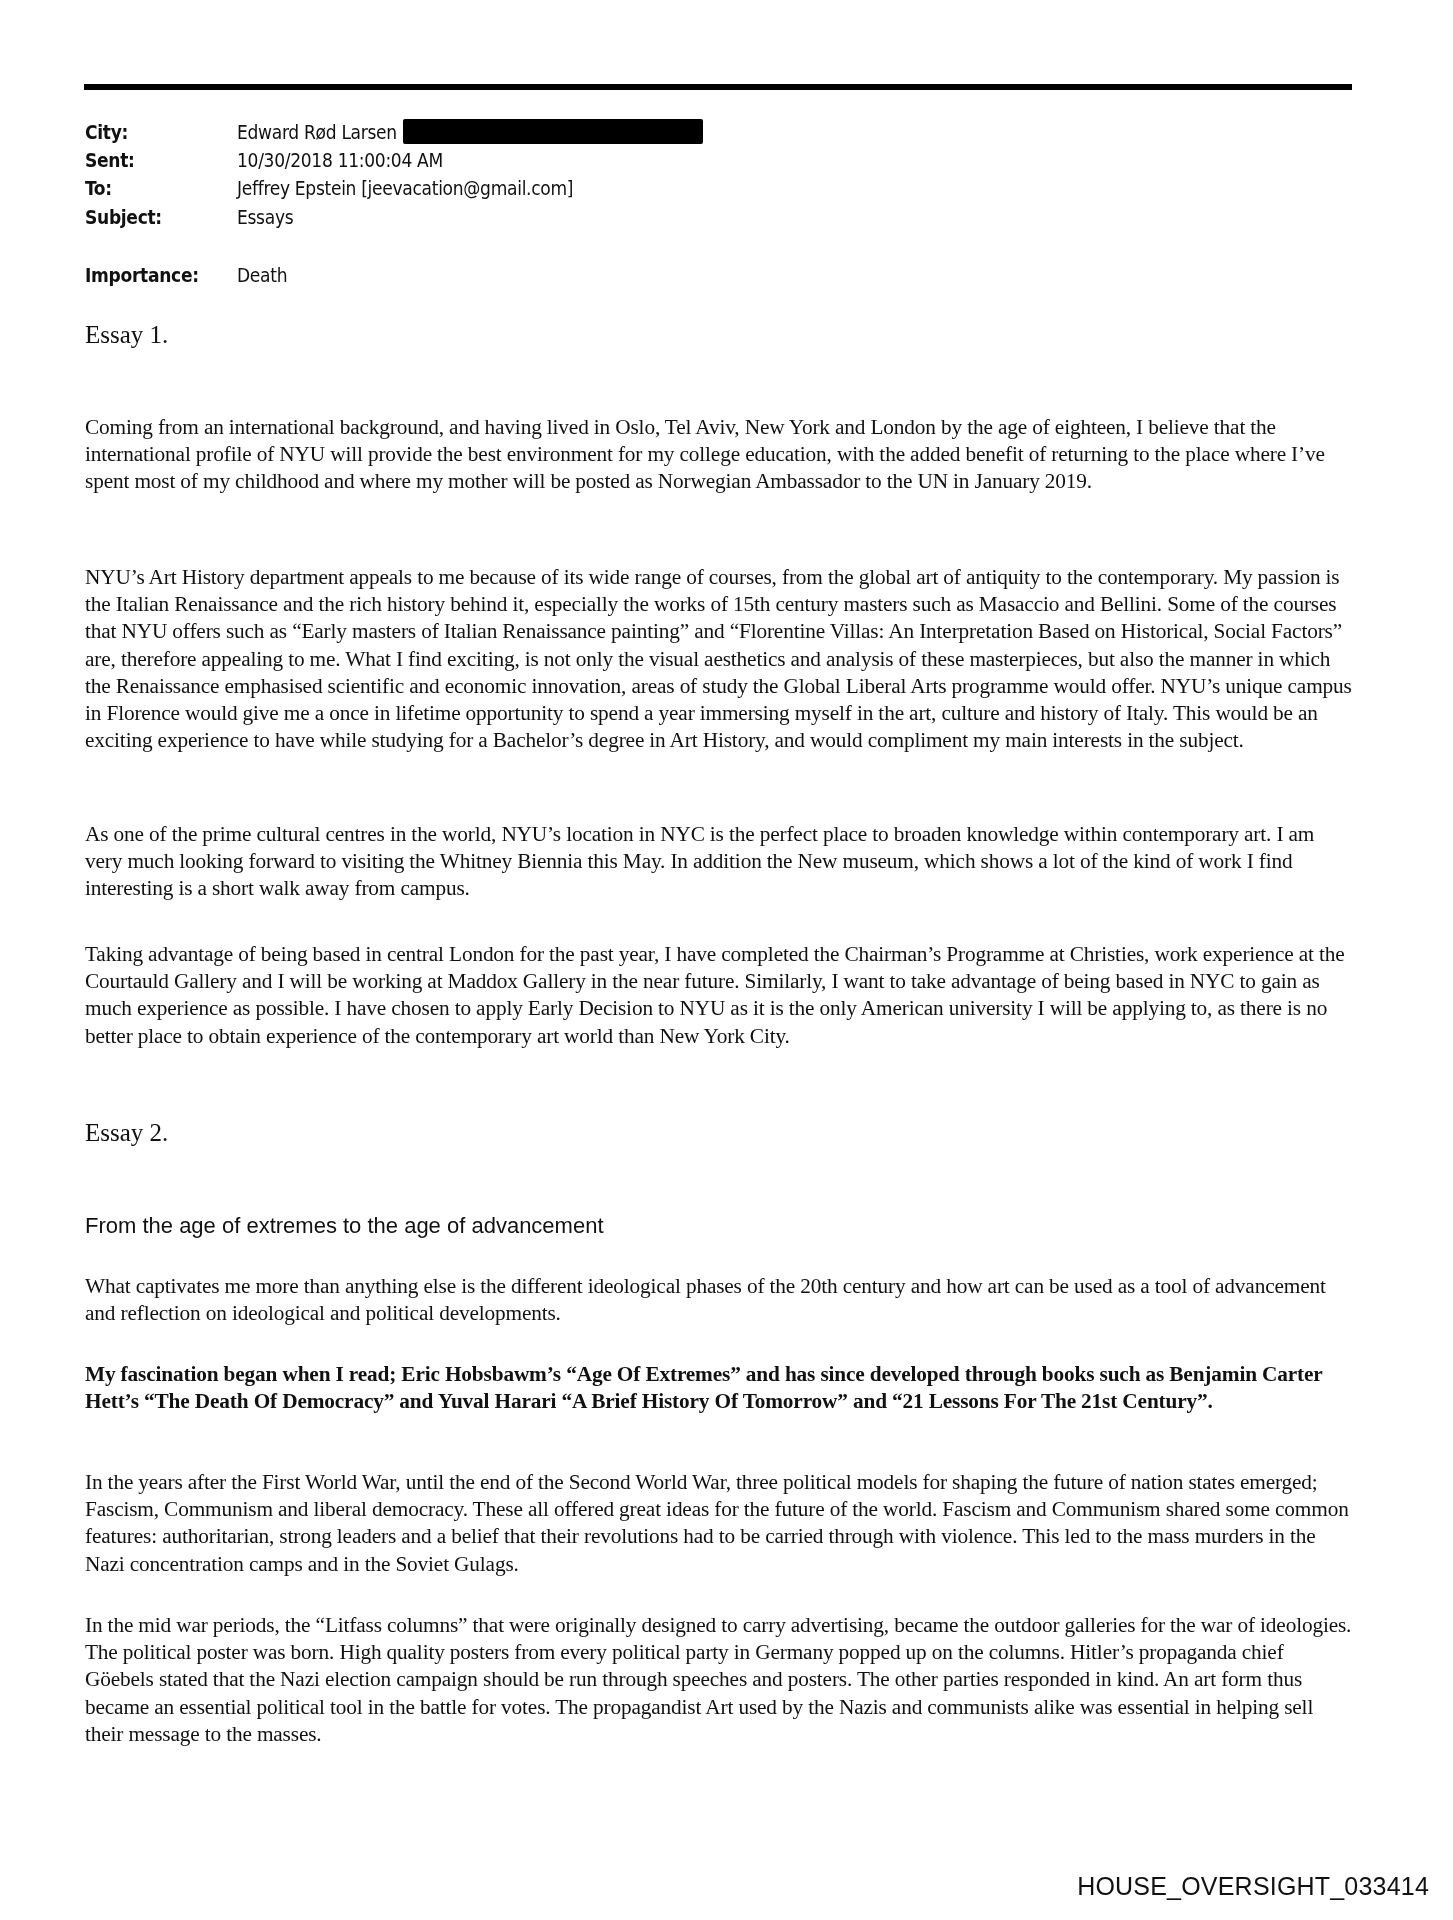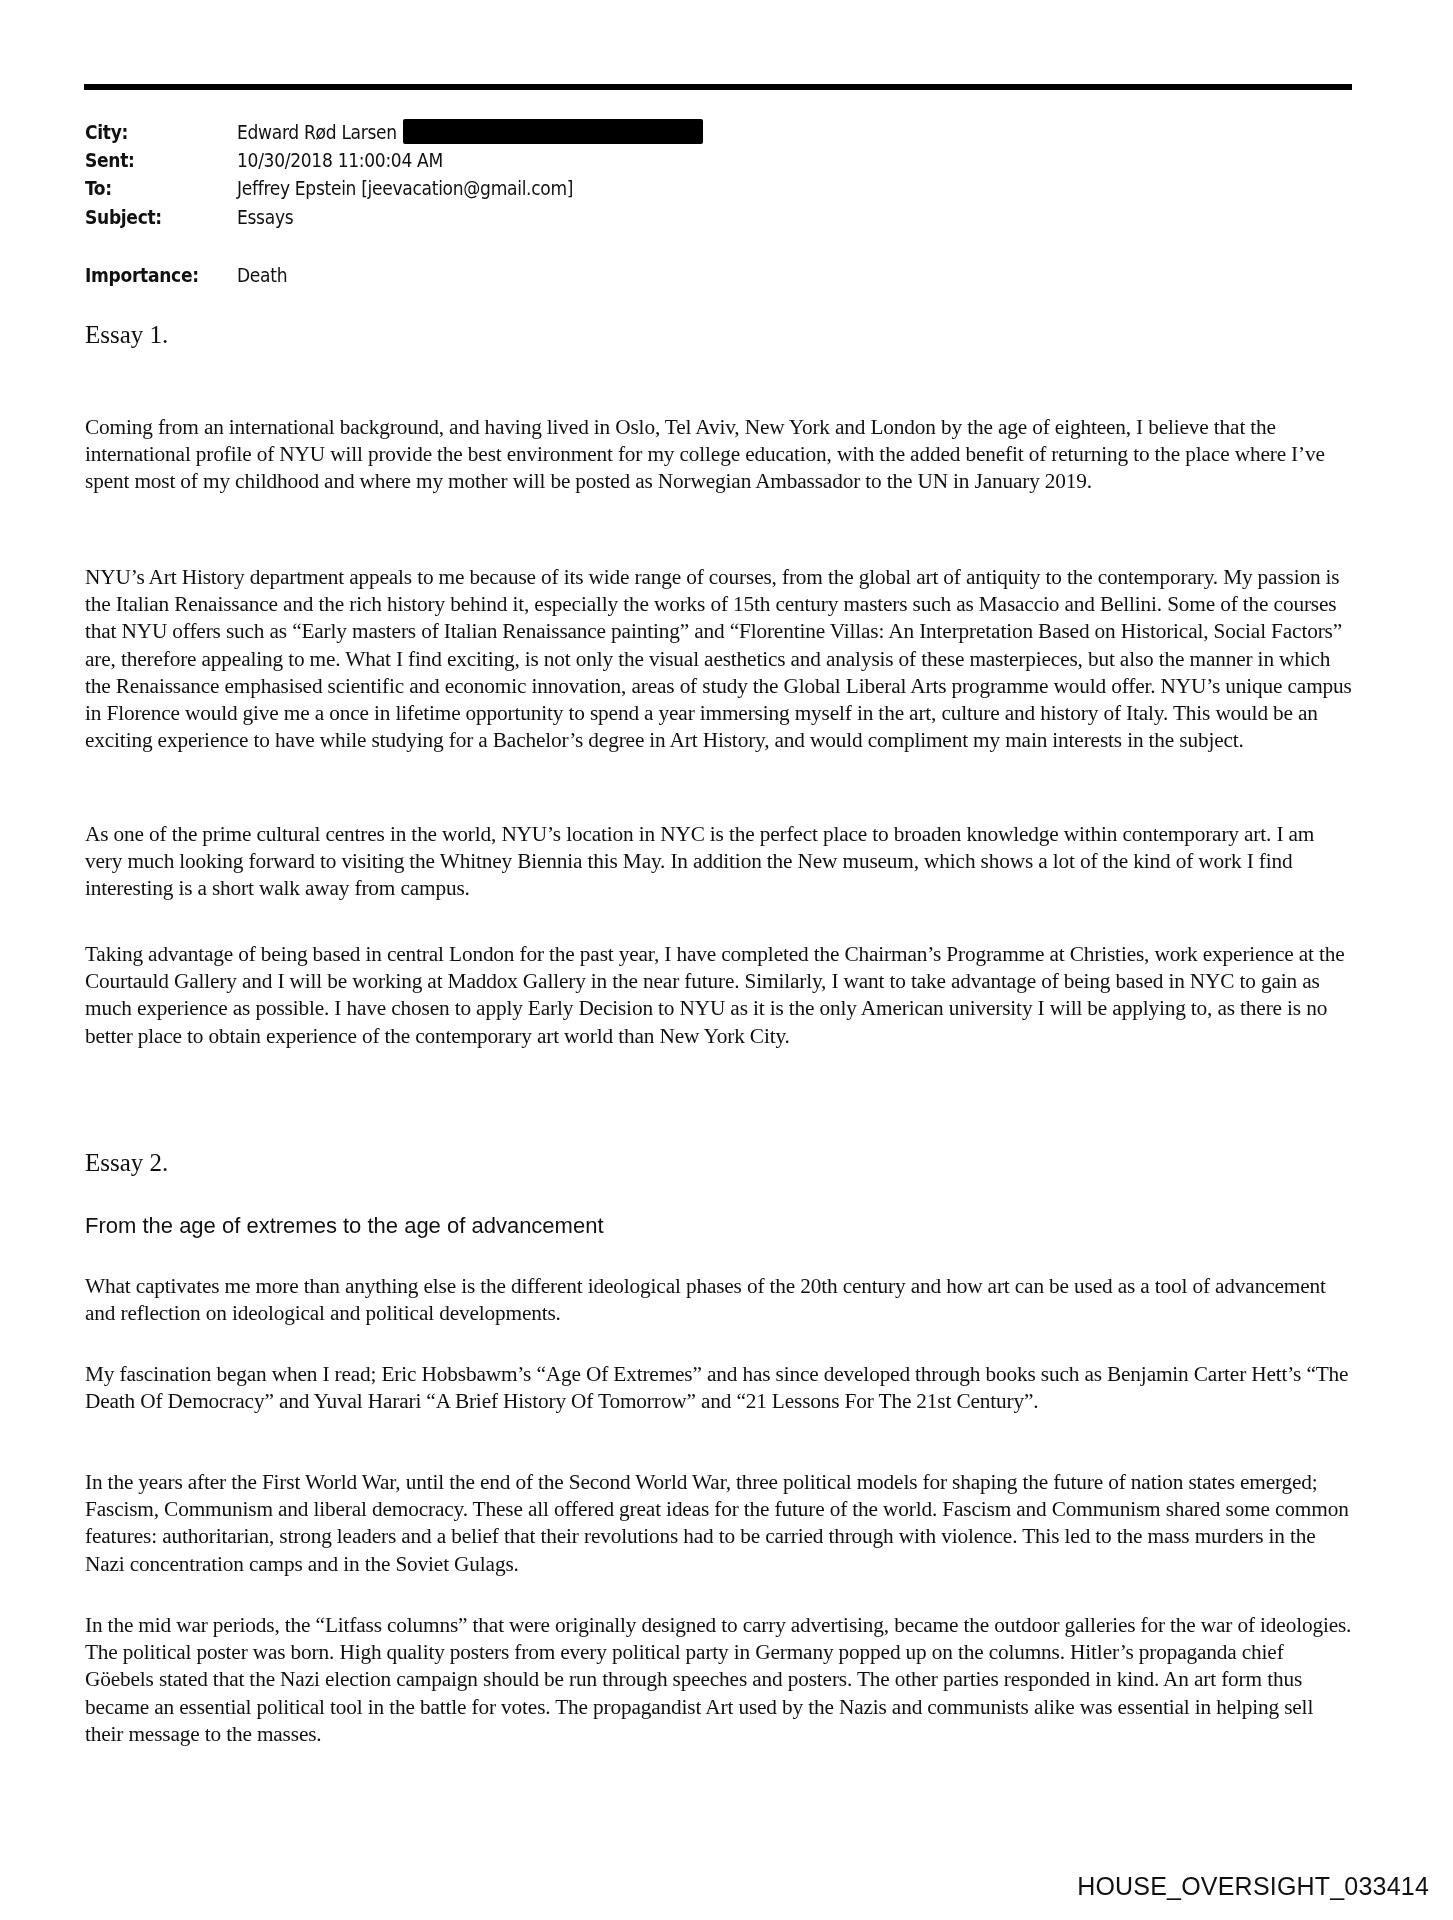"Essay 2." div.essay-label { margin-top: 30px -> none }
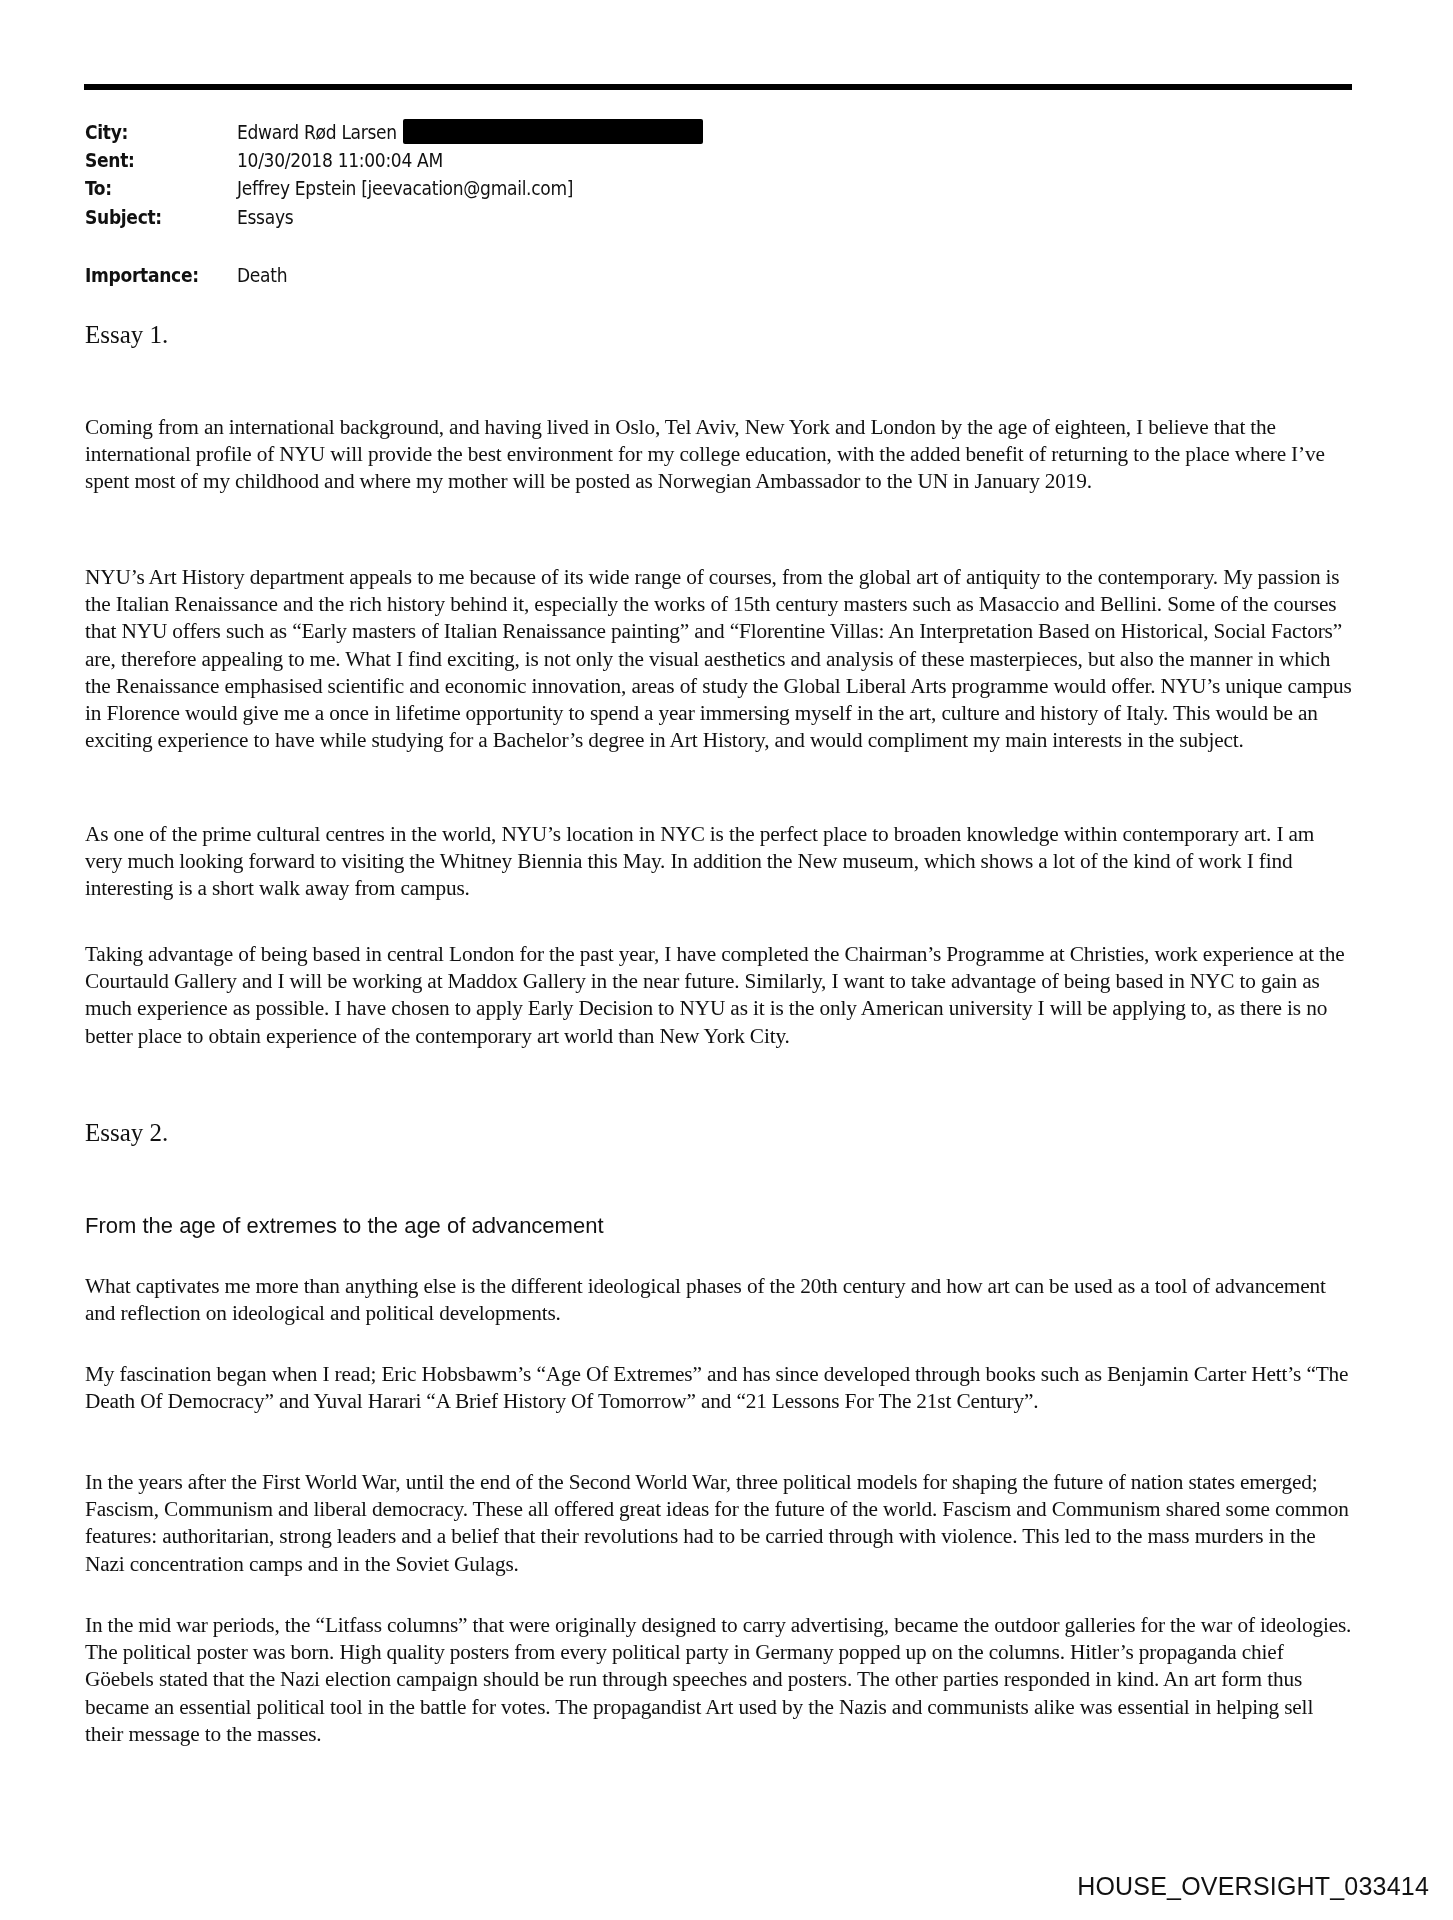"My fascination began when I" p.body-text { font-weight: none -> bold }
